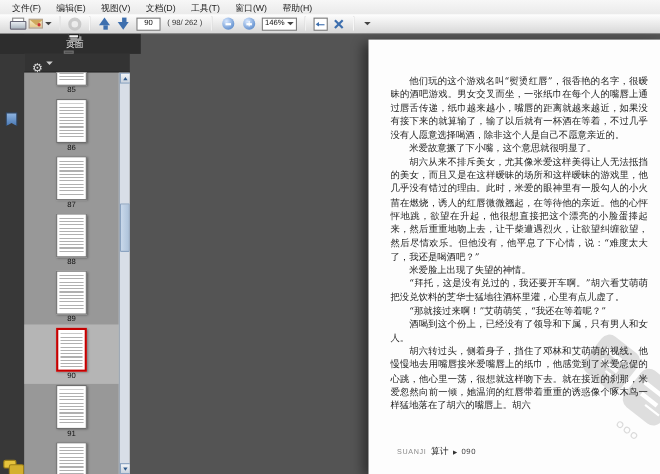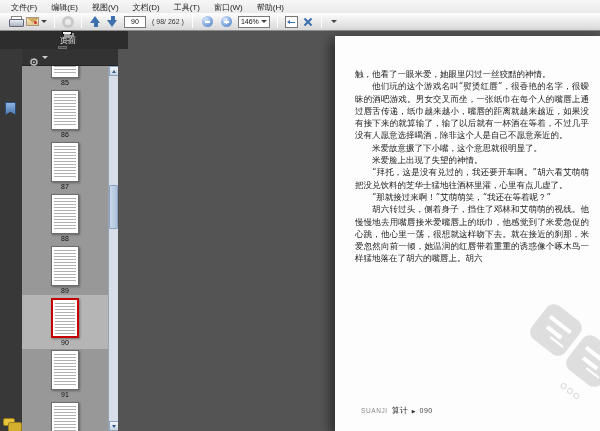"触，他看了一眼米爱，她眼里闪过一丝狡黠的神情。" p { html: <p>触，他看了一眼米爱，她眼里闪过一丝狡黠的神情。</p> -> none }
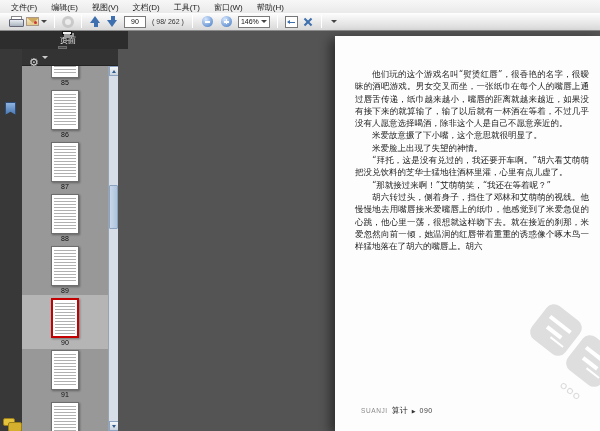"胡六从来不排斥美女，尤其像米爱这样美得让人无法抵挡的美女，而且又是在这样暧昧的场" p.ind { html: none -> <p>胡六从来不排斥美女，尤其像米爱这样美得让人无法抵挡的美女，而且又是在这样暧昧的场所和这样暧昧的游戏里，他几乎没有错过的理由。此时，米爱的眼神里有一股勾人的小火苗在燃烧，诱人的红唇微微翘起，在等待他的亲近。他的心怦怦地跳，欲望在升起，他很想直接把这个漂亮的小脸蛋捧起来，然后重重地吻上去，让干柴遭遇烈火，让欲望纠缠欲望，然后尽情欢乐。但他没有，他平息了下心情，说：“难度太大了，我还是喝酒吧？”</p> }
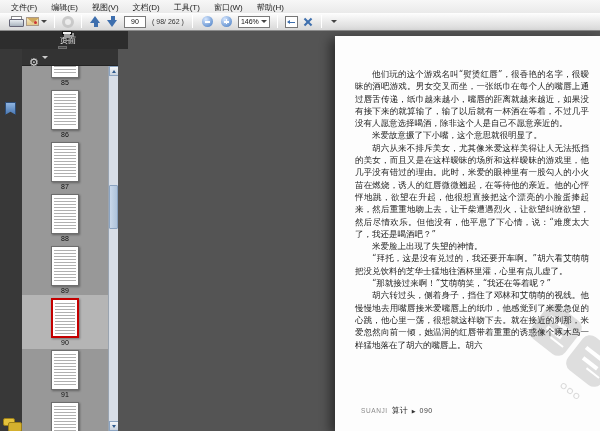"酒喝到这个份上，已经没有了领导和下属，只有男人和女人。" p.ind { html: none -> <p>酒喝到这个份上，已经没有了领导和下属，只有男人和女人。</p> }
